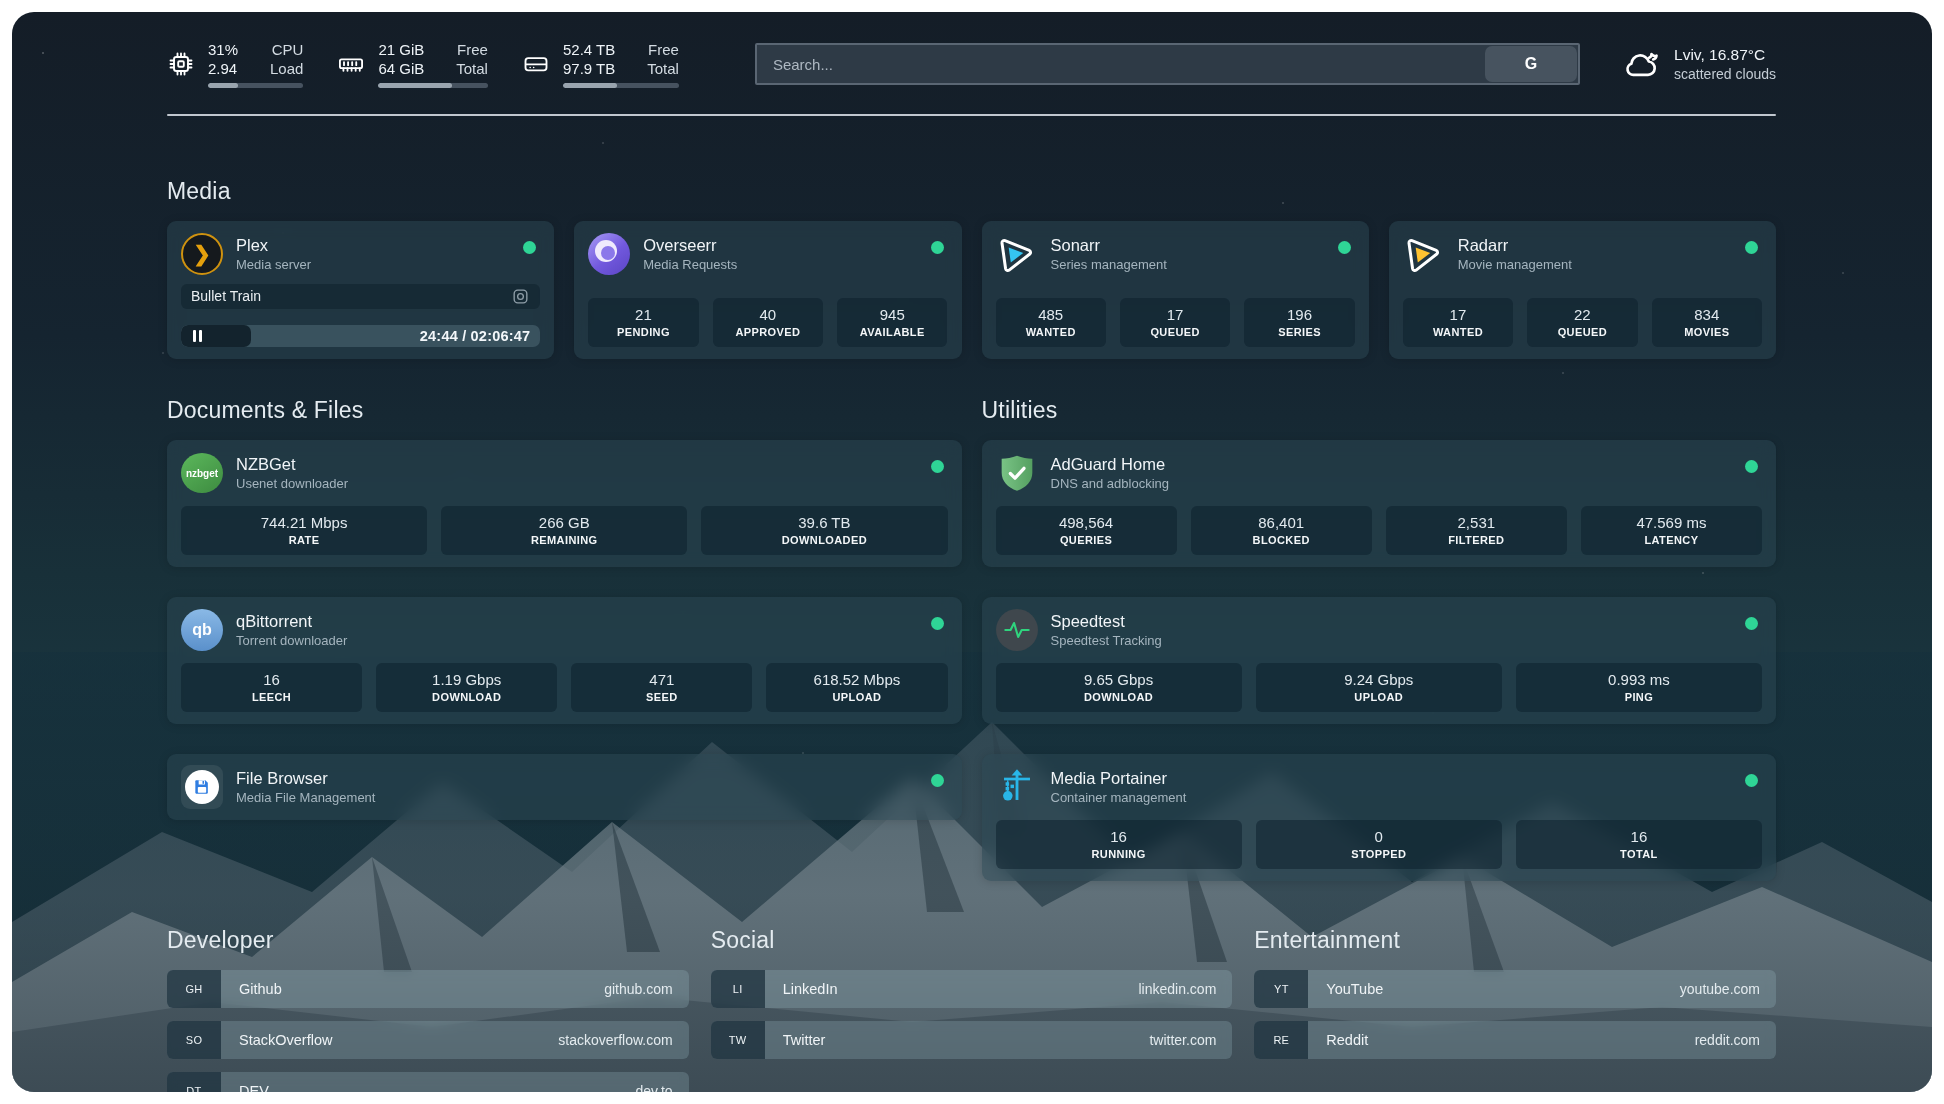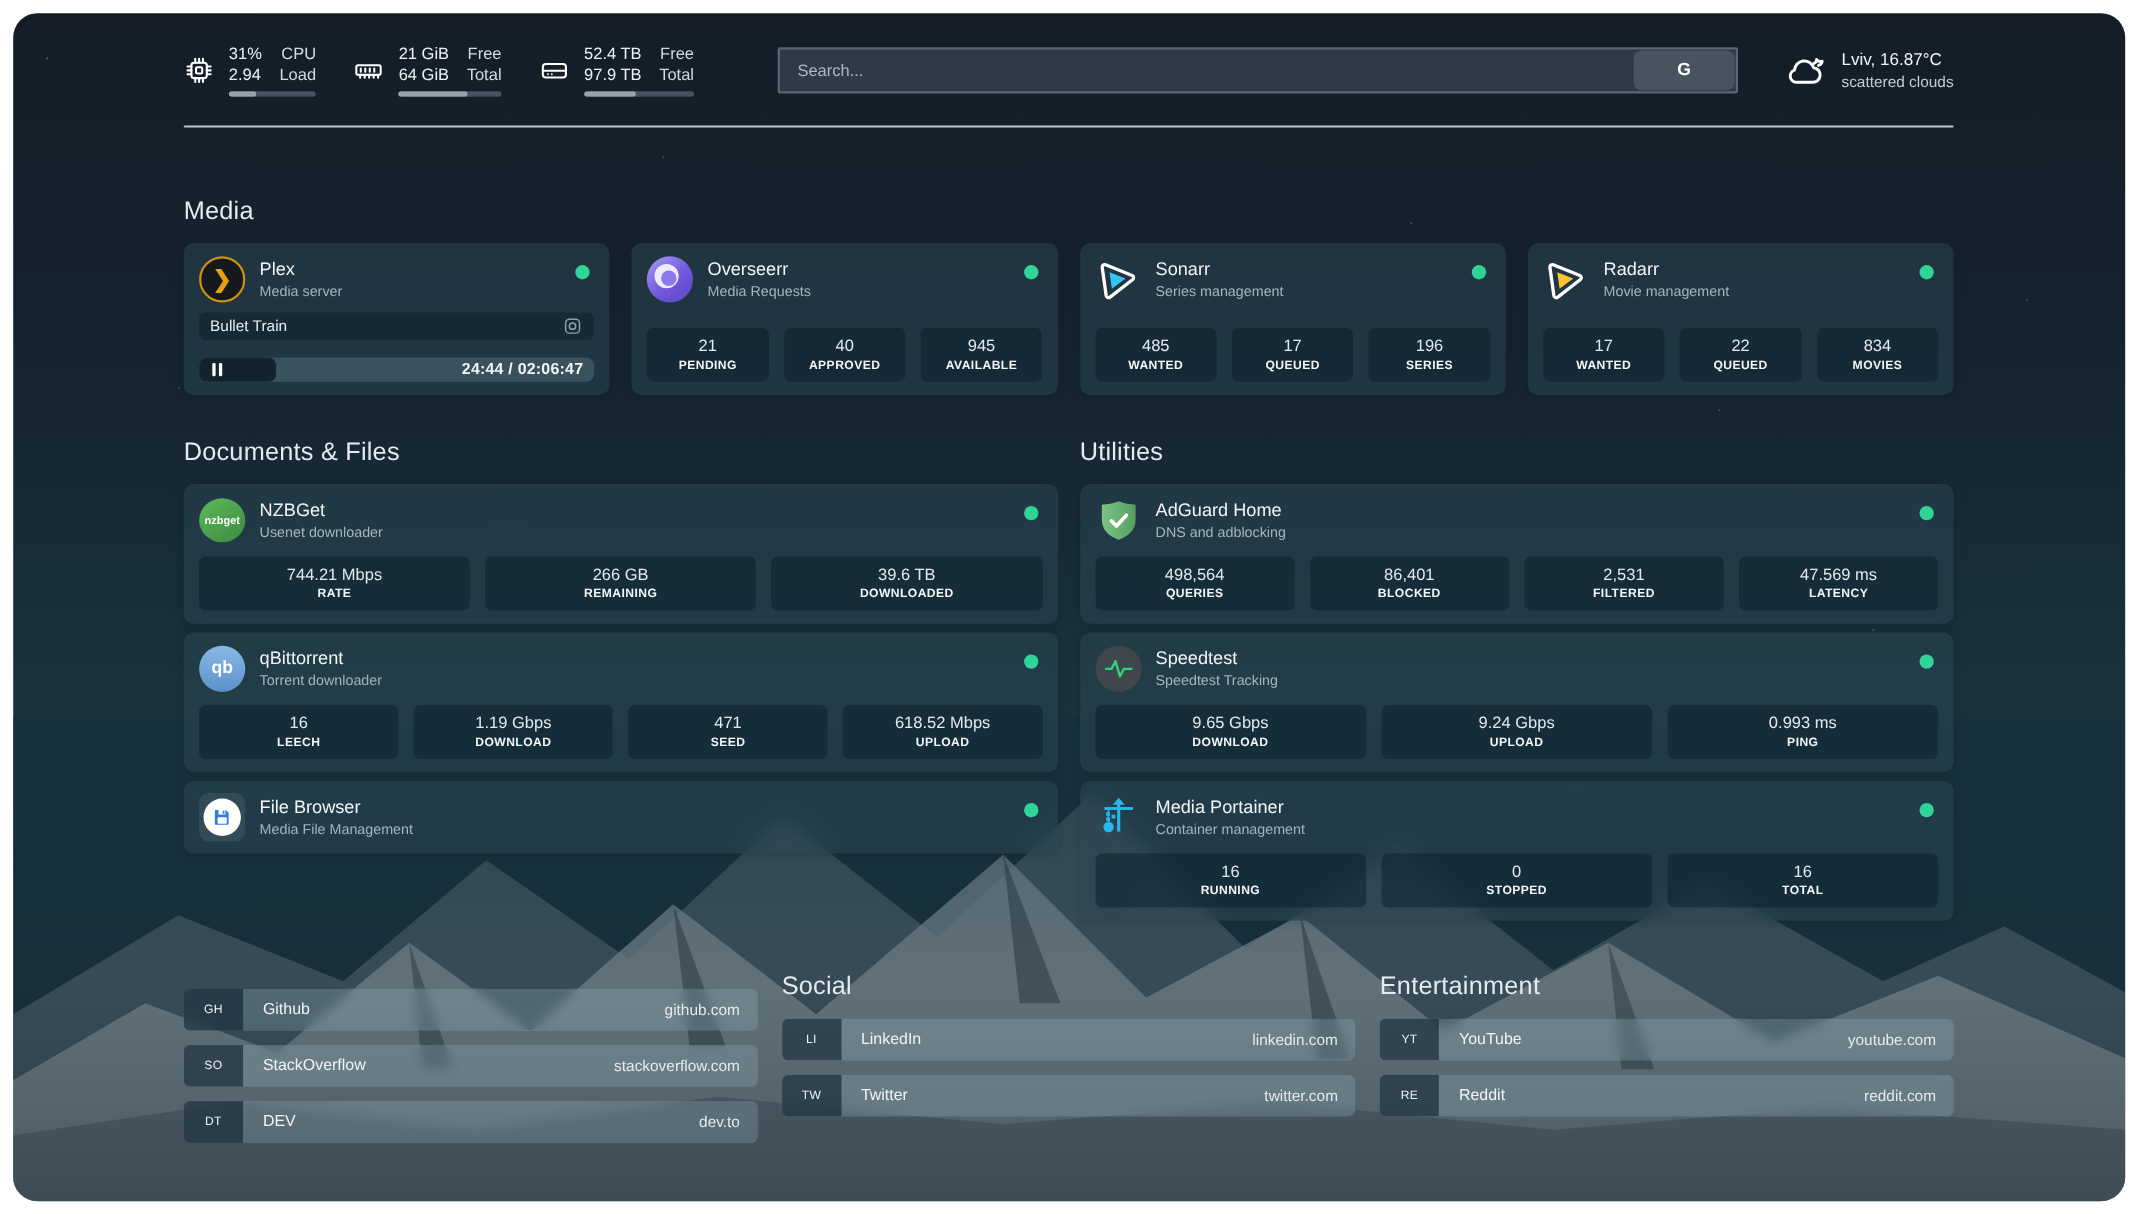"31%" .res-grid { column-gap: 16px -> 32px }
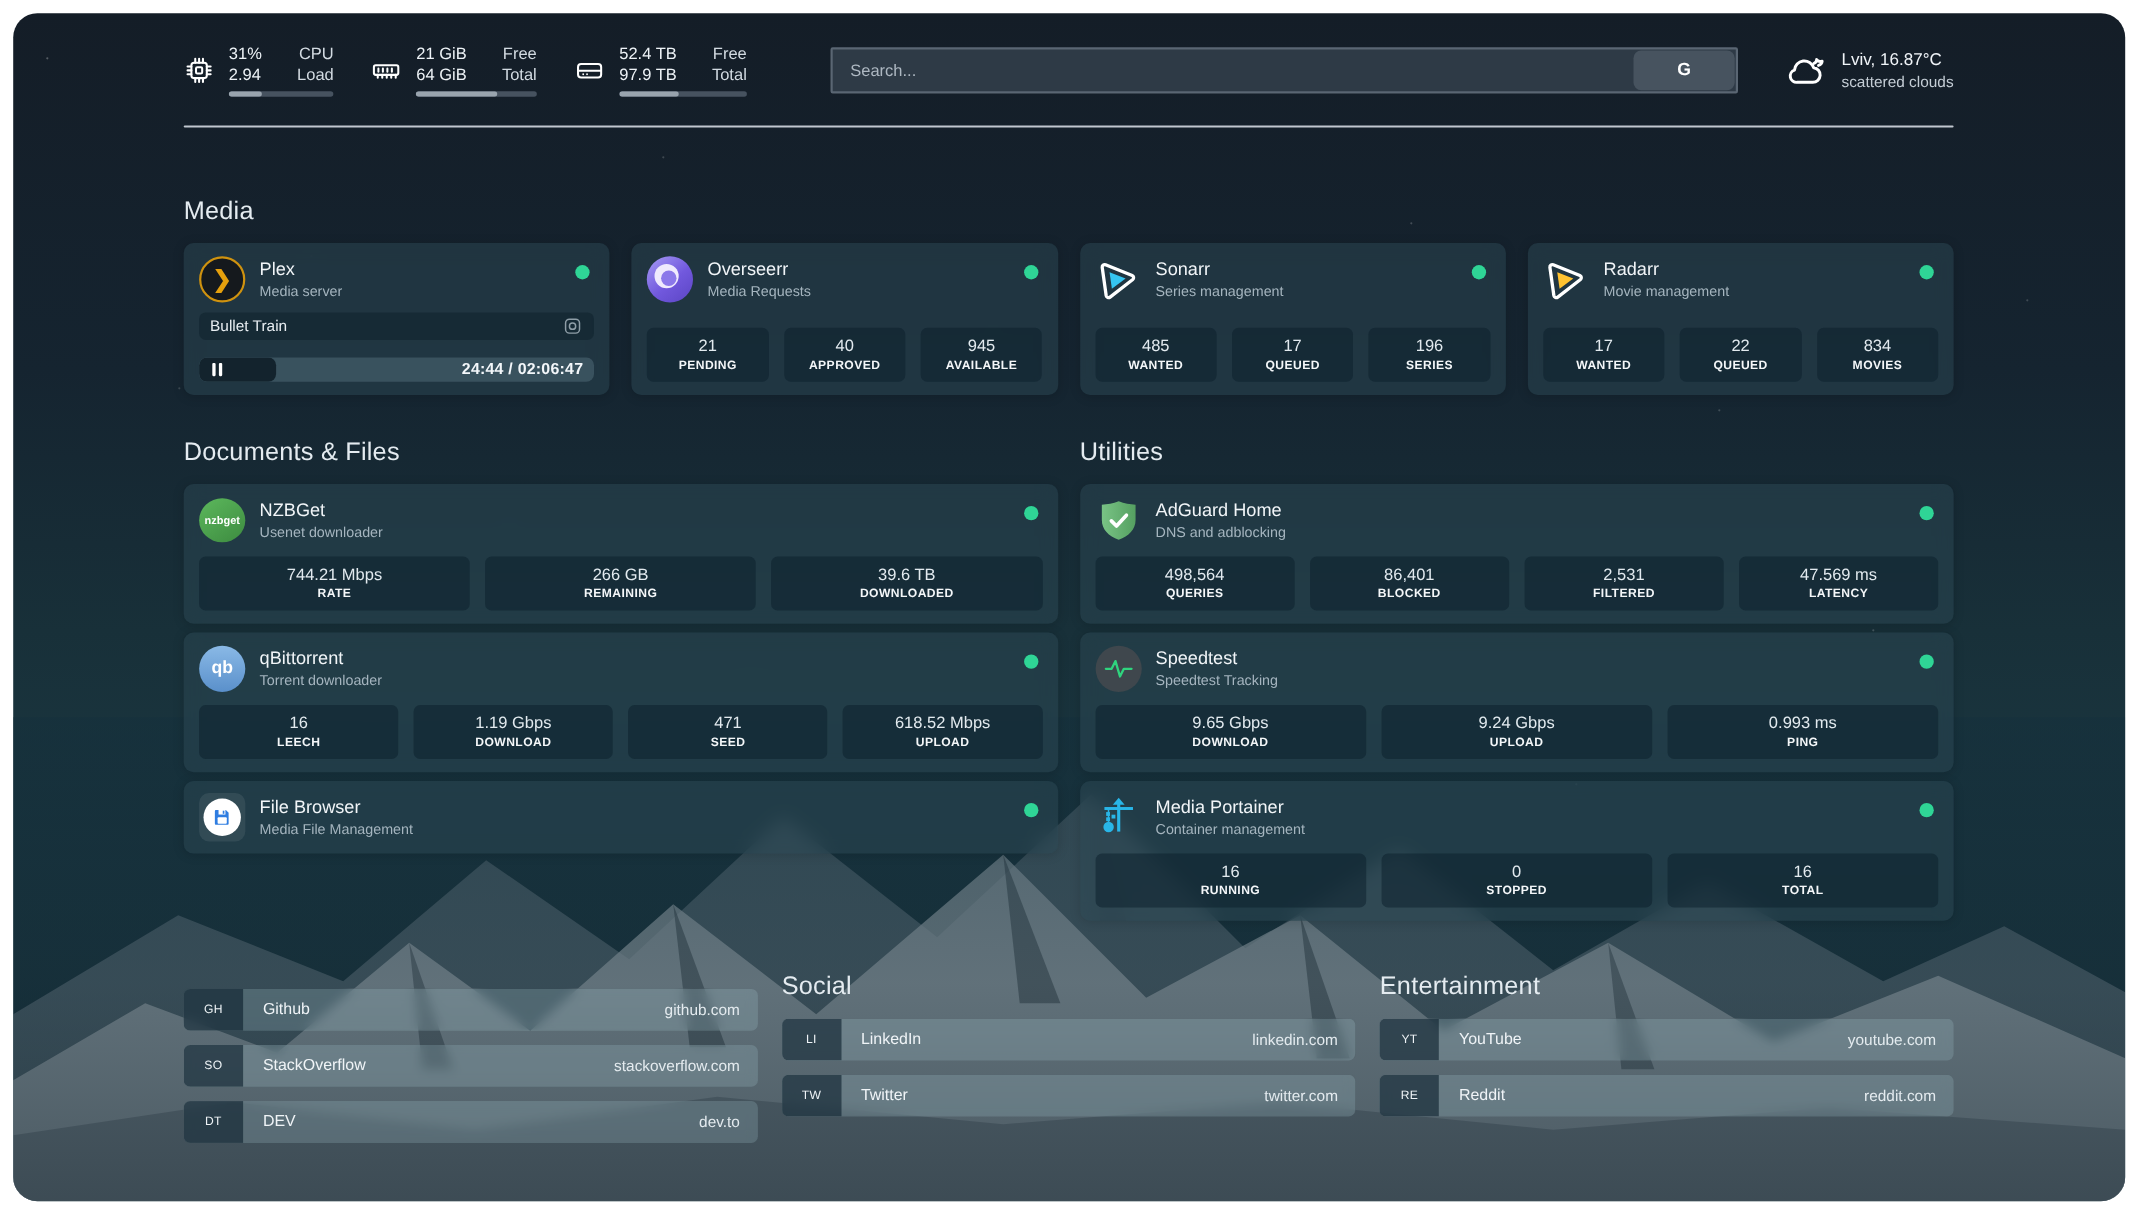"nzbget" .col-cards { gap: 8px -> 30px }
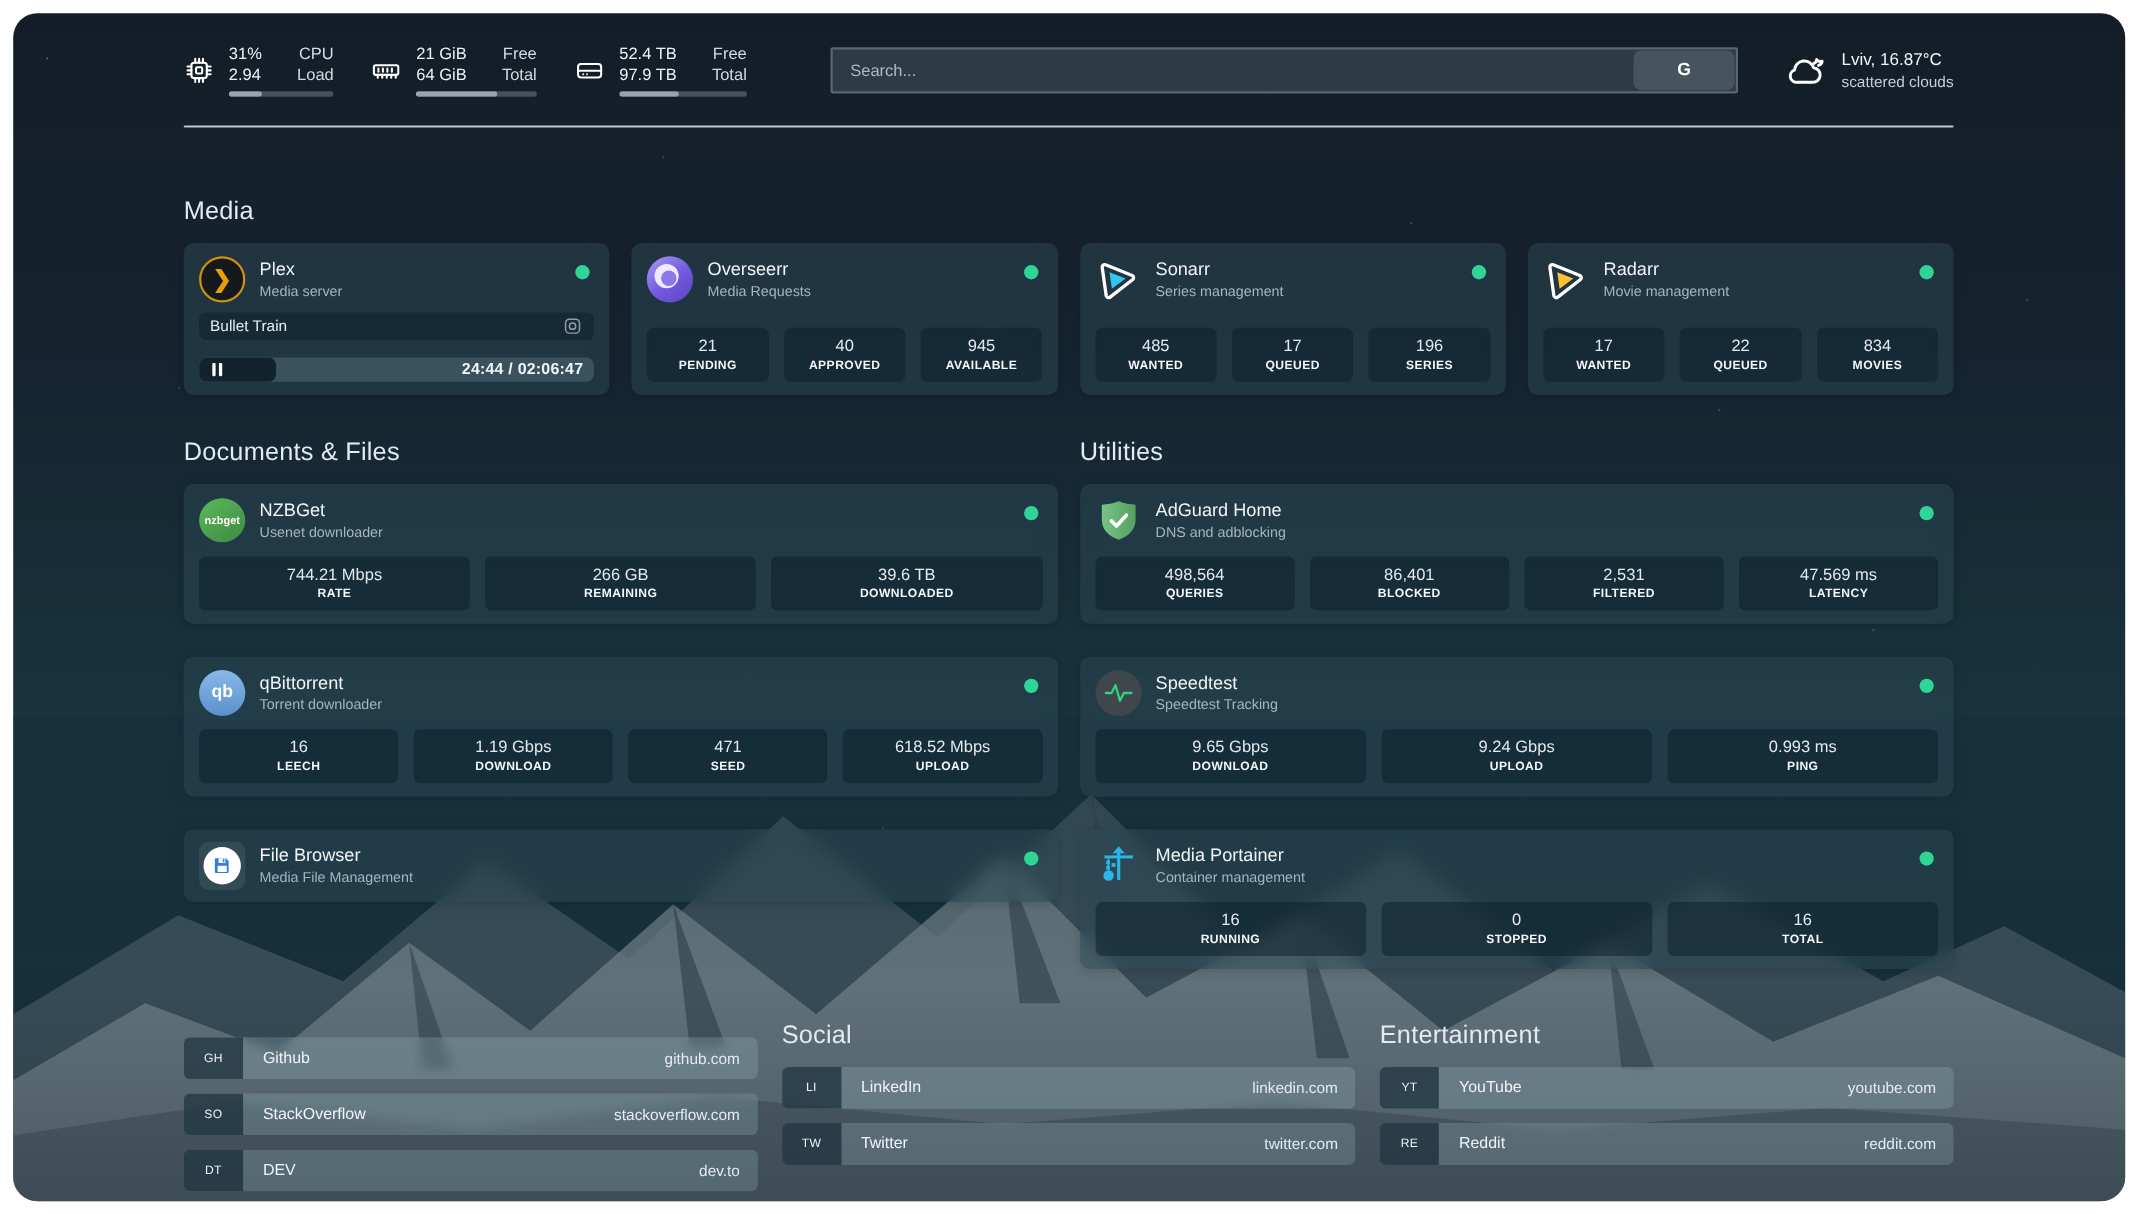"Developer" div.section-heading { html: none -> <div>Developer</div> }
